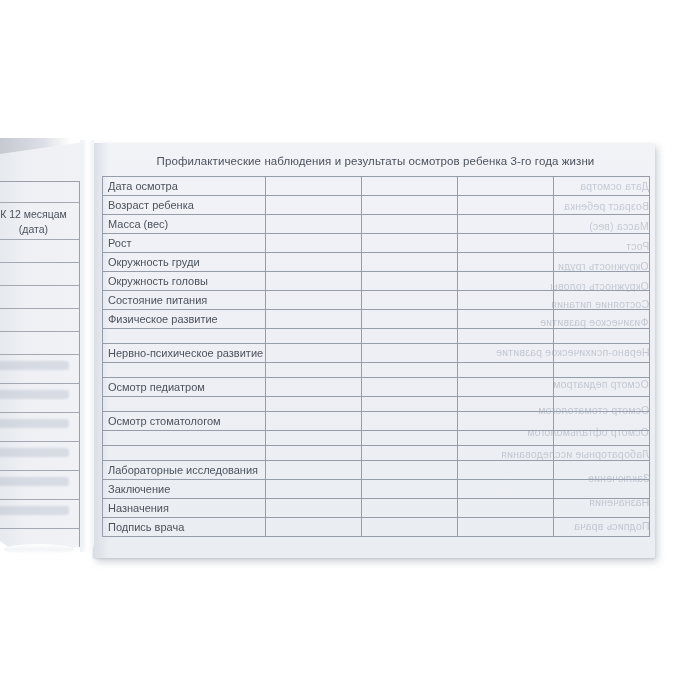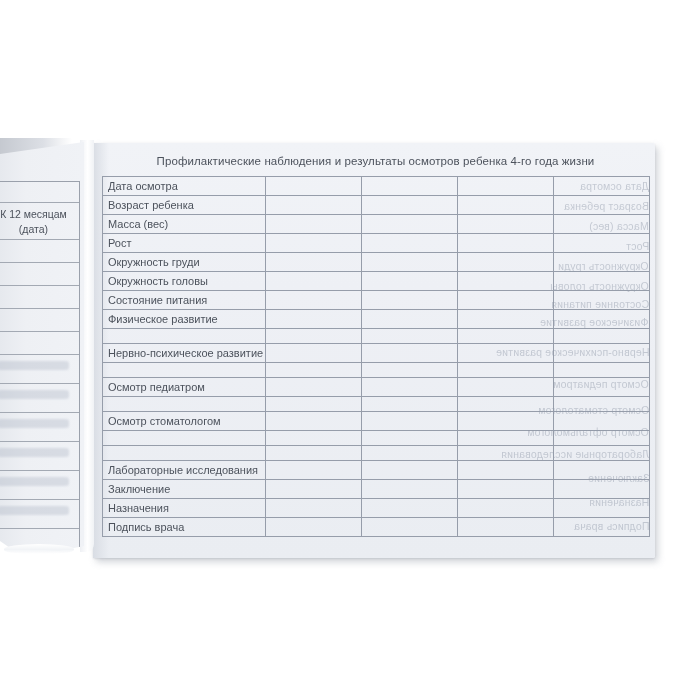"Профилактические наблюдения и результаты" div.page-title { text: 4-го -> 3-го }
